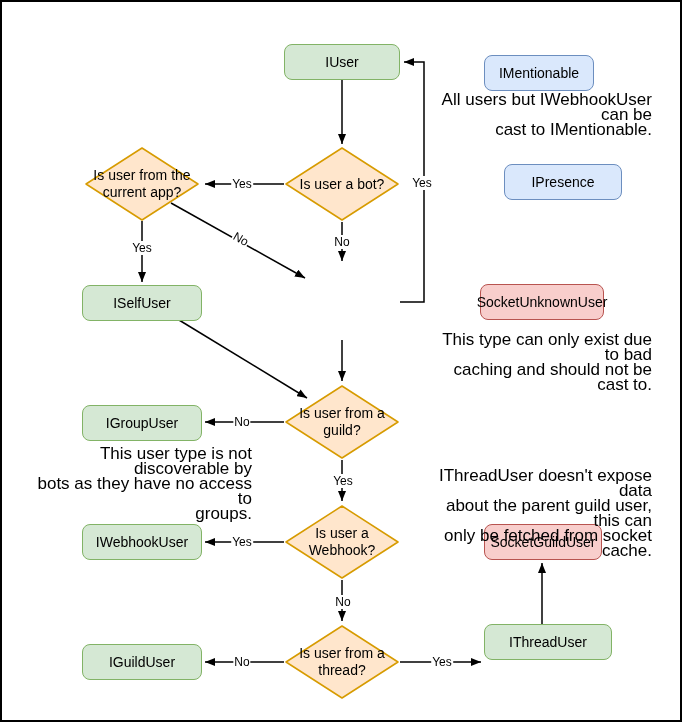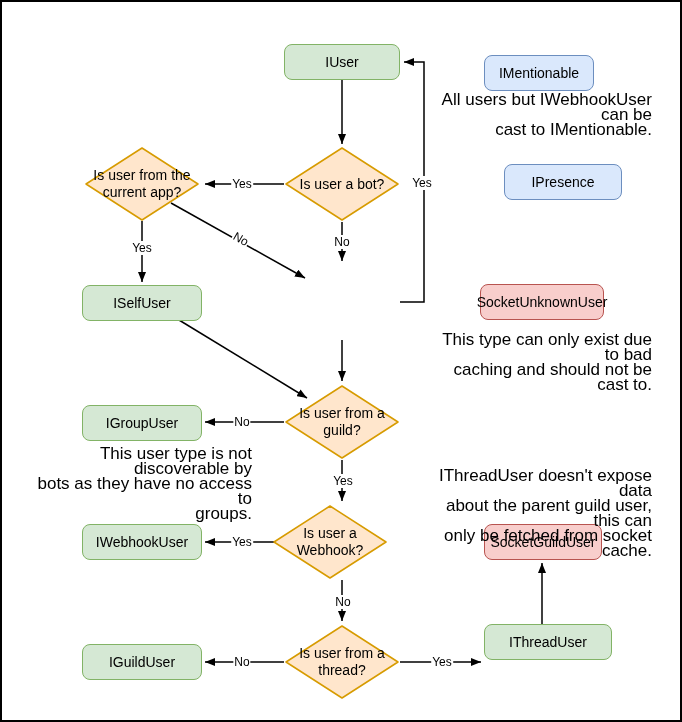"Is user a" div.node { left: 270px -> 282px }
